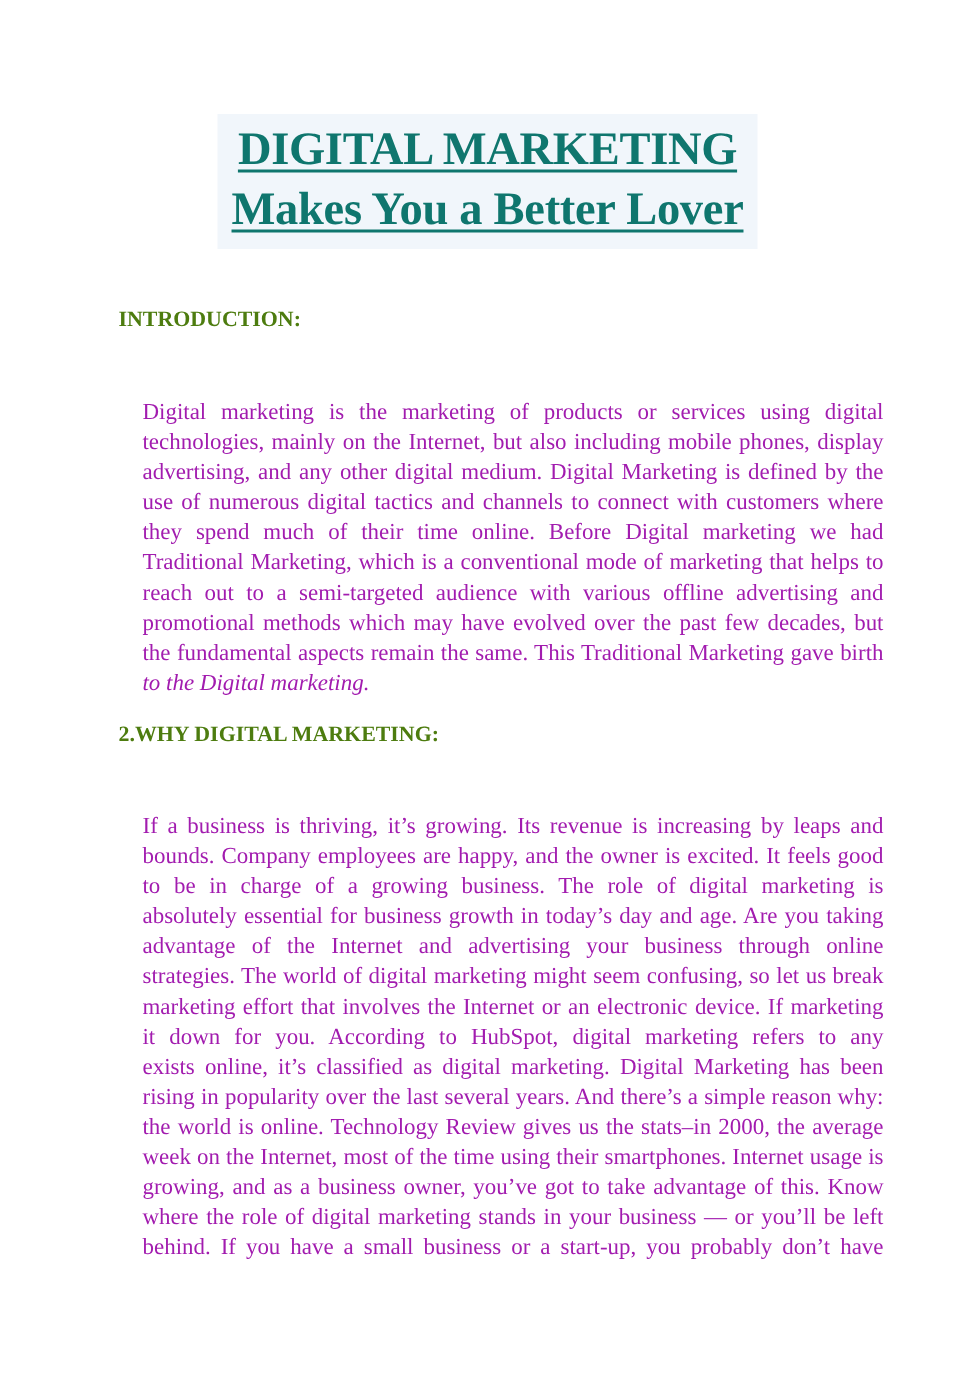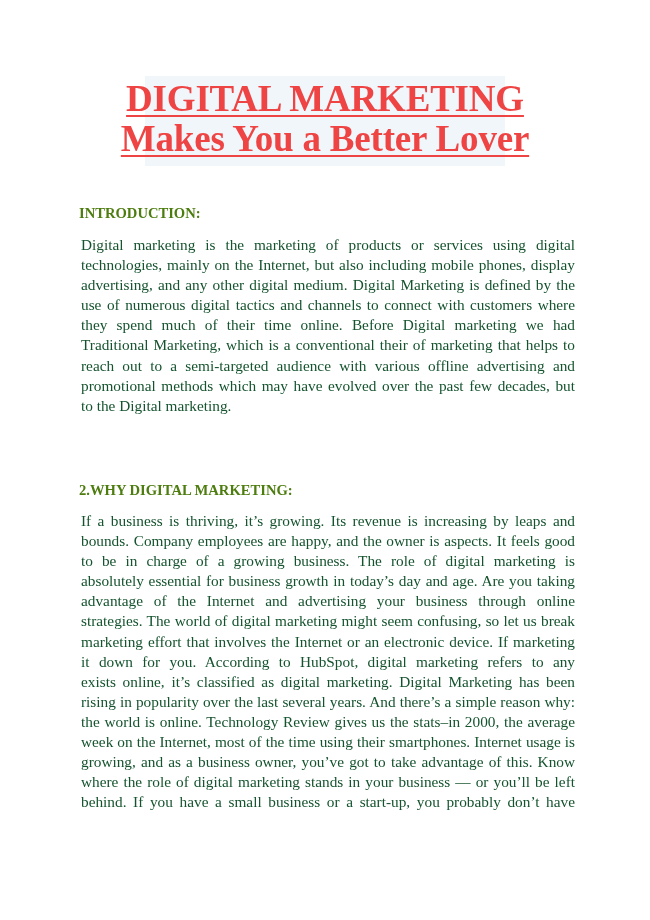"DIGITAL MARKETING" .title-line { color: #ef4444 -> #0f766e; font-size: 37px -> 31px }
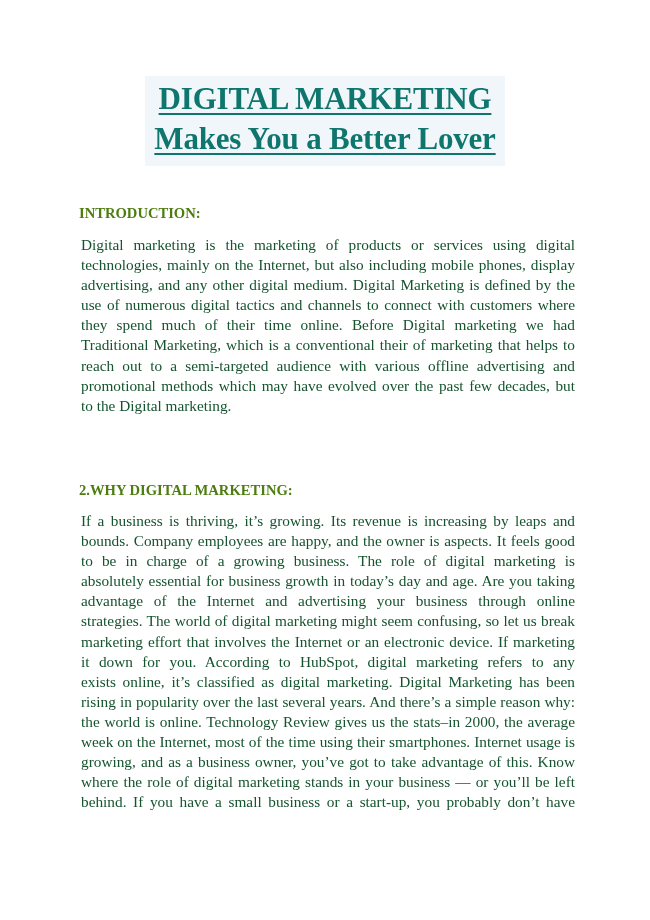"Digital marketing is the marketing" .para { color: #14532d -> #a21caf; left: 81px -> 95px; margin-top: none -> 30px }
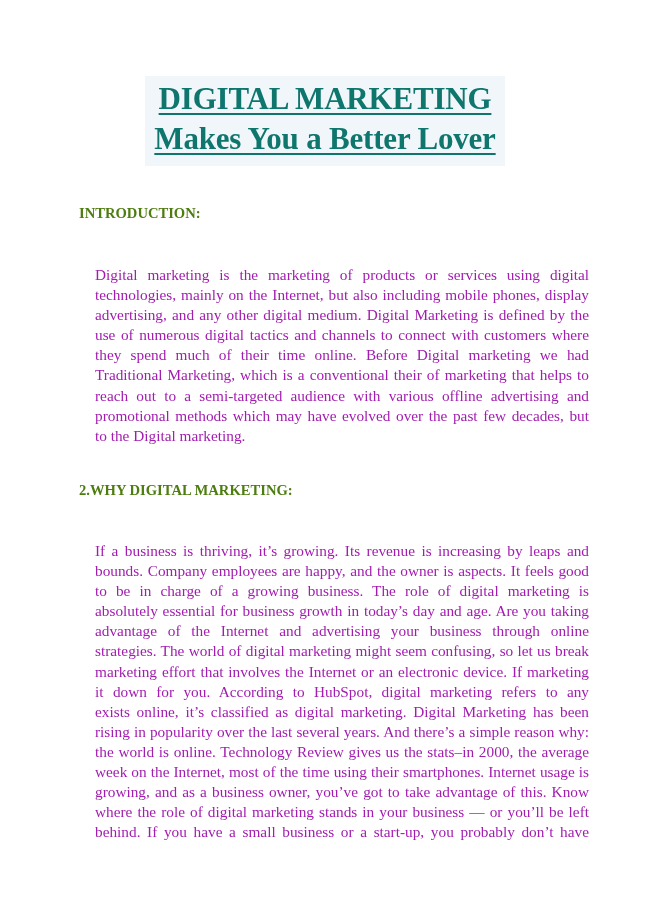"Traditional Marketing, which is a" span.line { text: their -> mode }
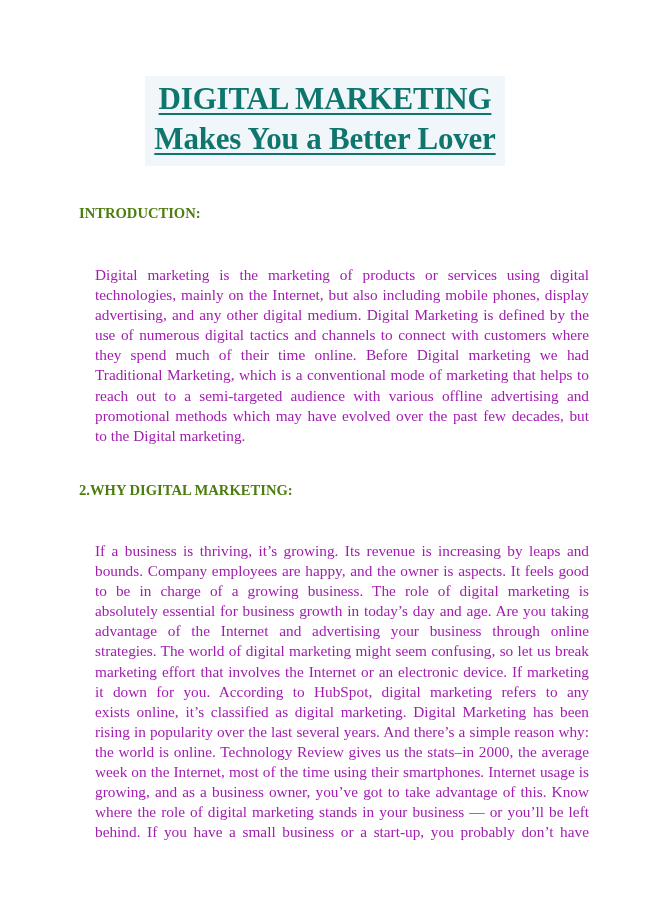"the fundamental aspects remain the" span.line { html: none -> <span>the fundamental aspects remain the same. This Traditional Marketing gave birth</span> }
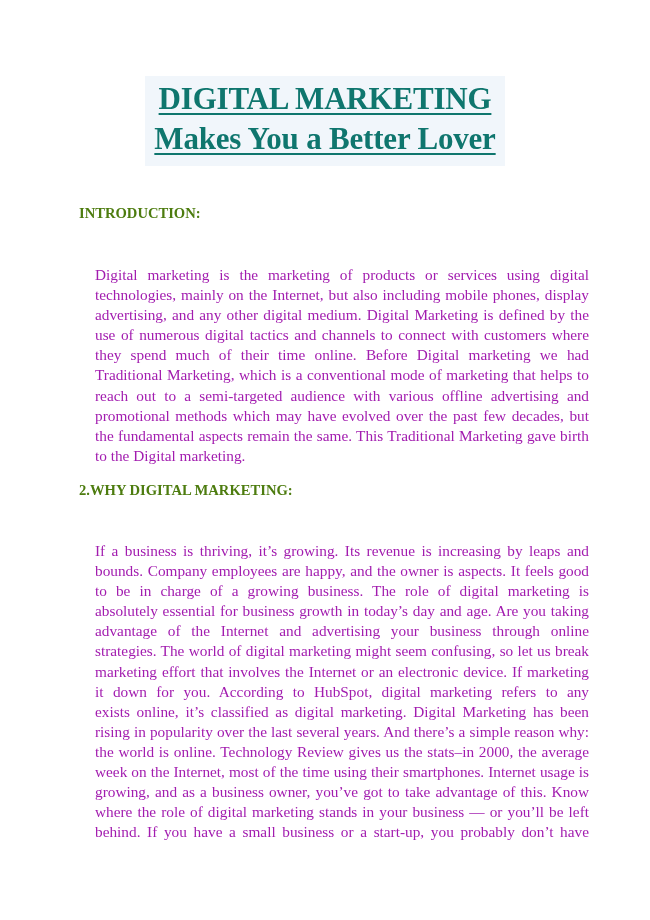"to the Digital marketing." .line.last { font-style: none -> italic }
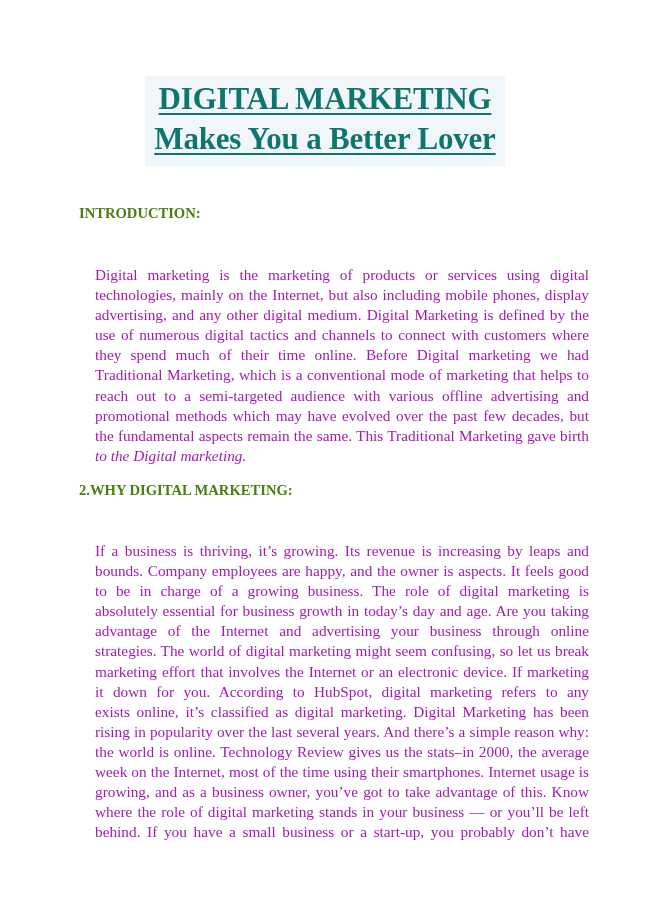"bounds. Company employees are happy," span.line { text: aspects -> excited }
